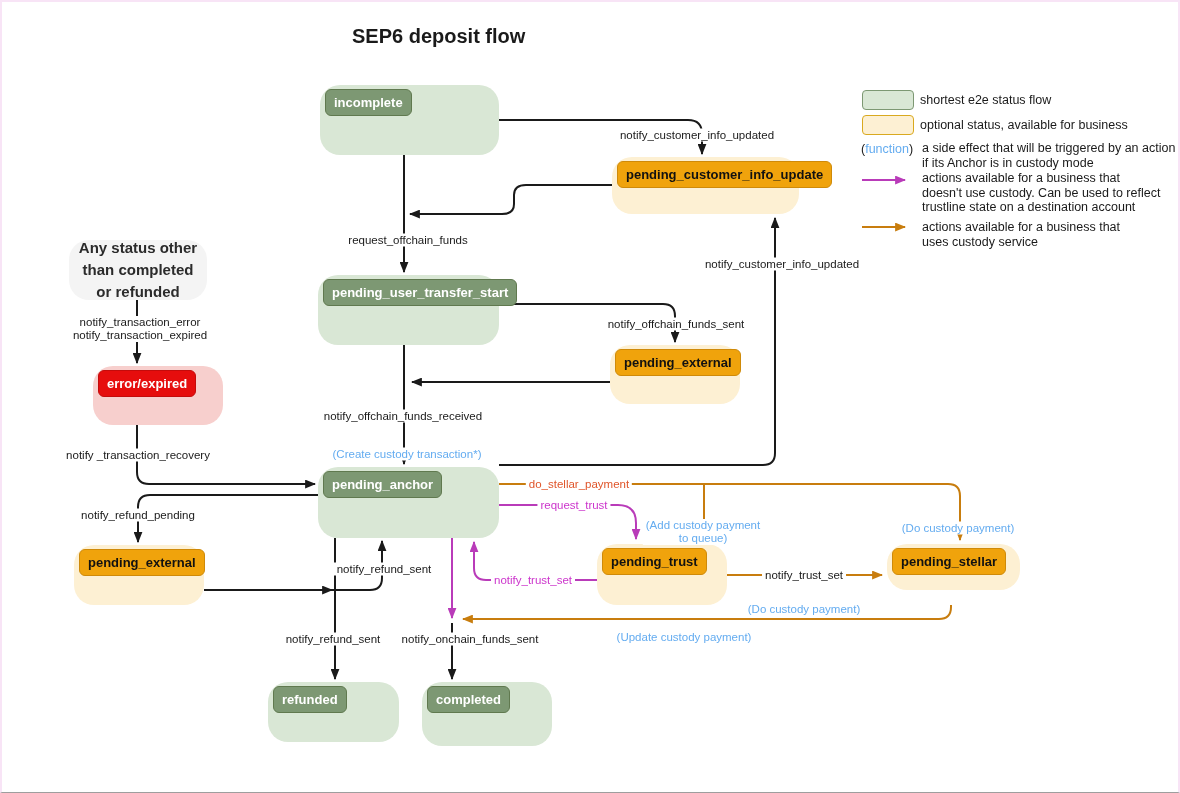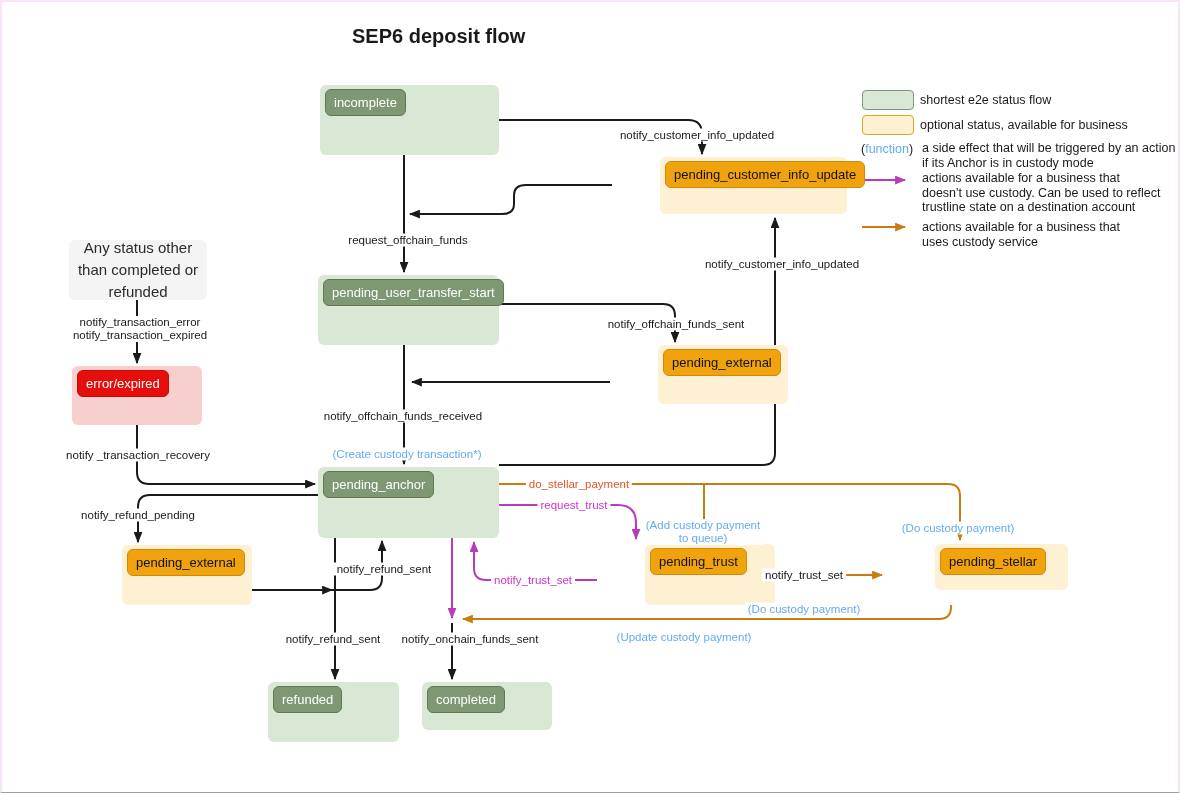"incomplete" .node { border-radius: 6px -> 20px; font-weight: none -> bold }
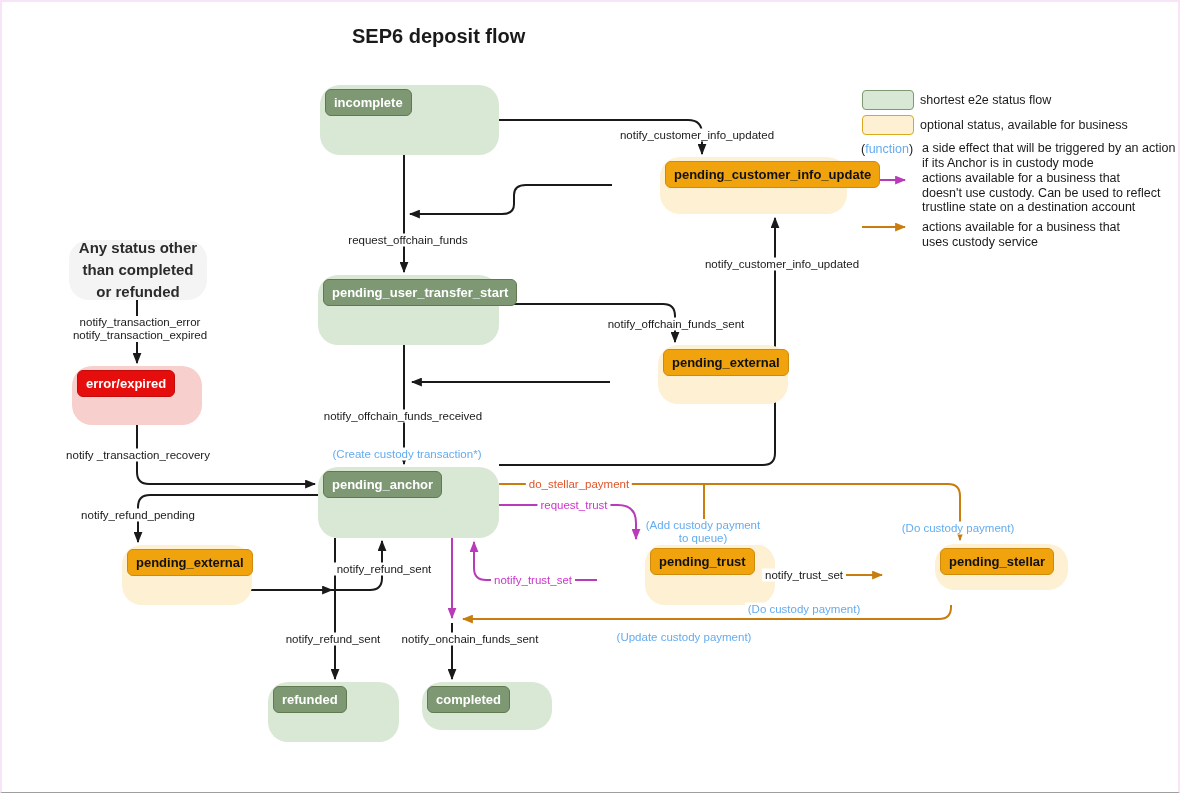"pending_customer_info_update" .node.yellow { margin-left: 48px -> none }
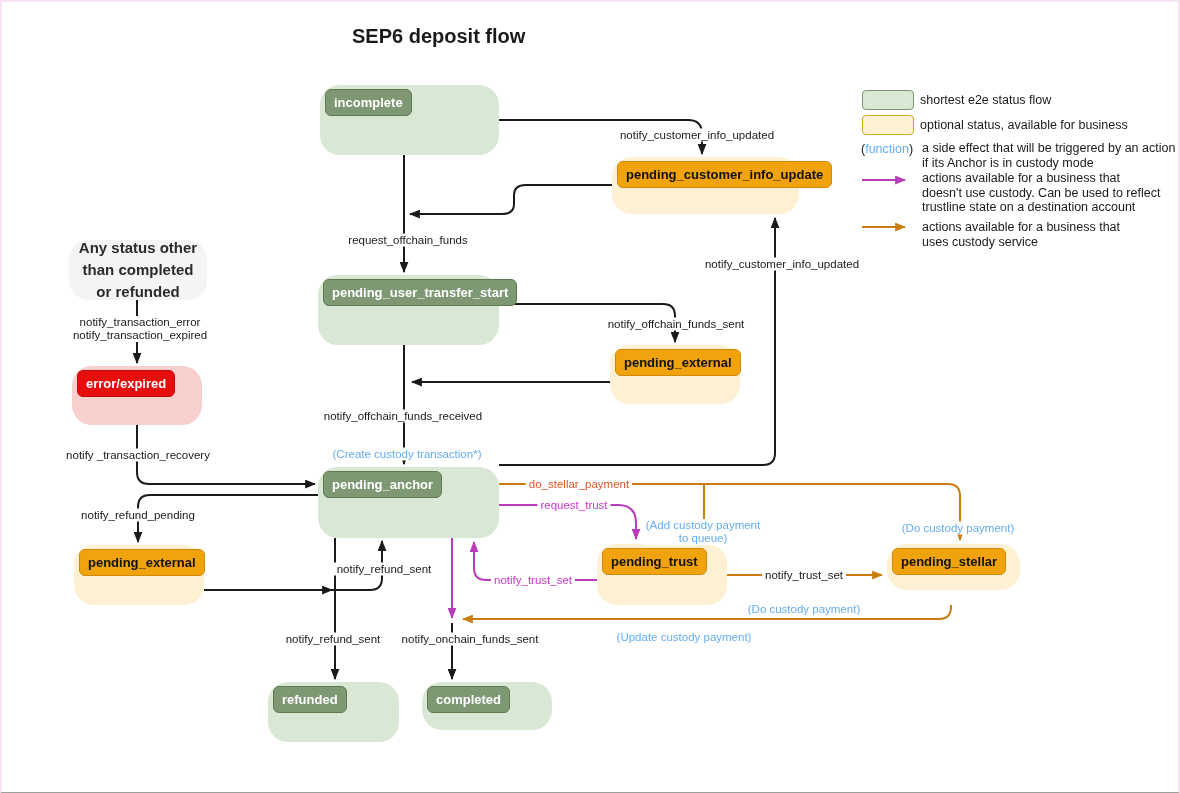"error/expired" .node.red { margin-left: none -> 21px }
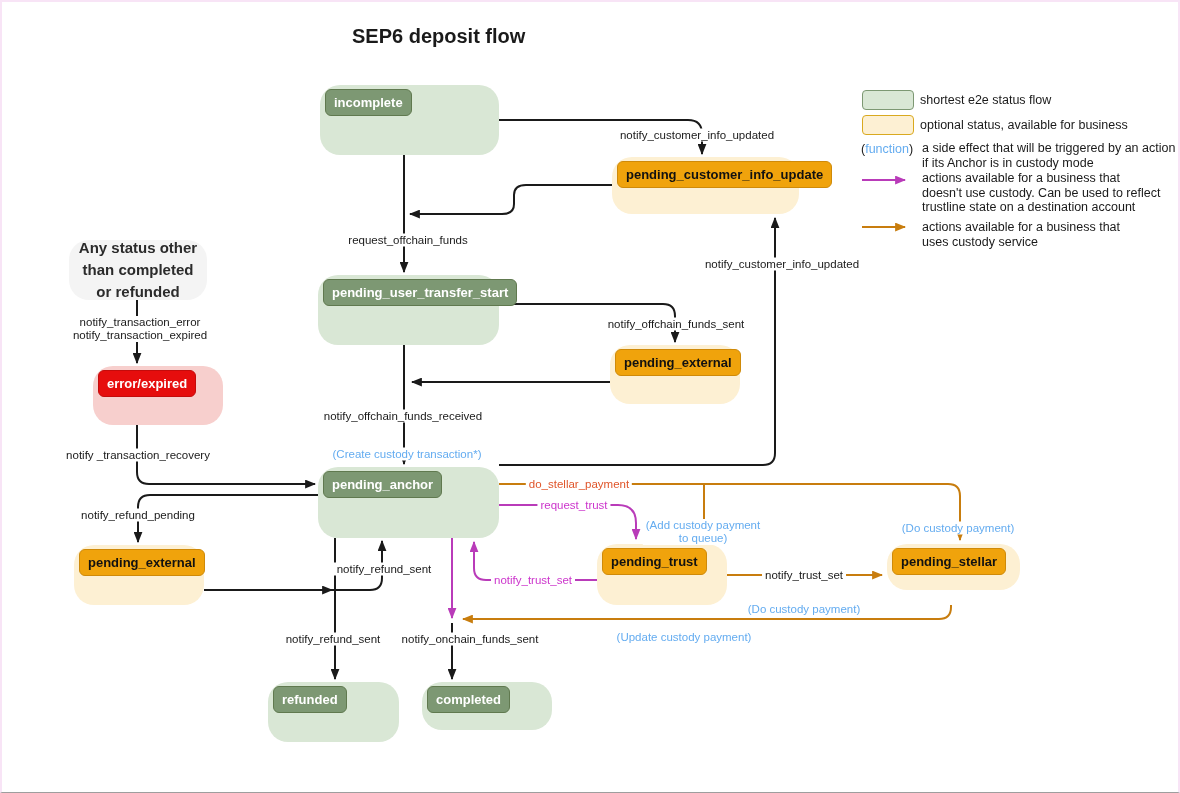"completed" div.node { height: 48px -> 64px }
